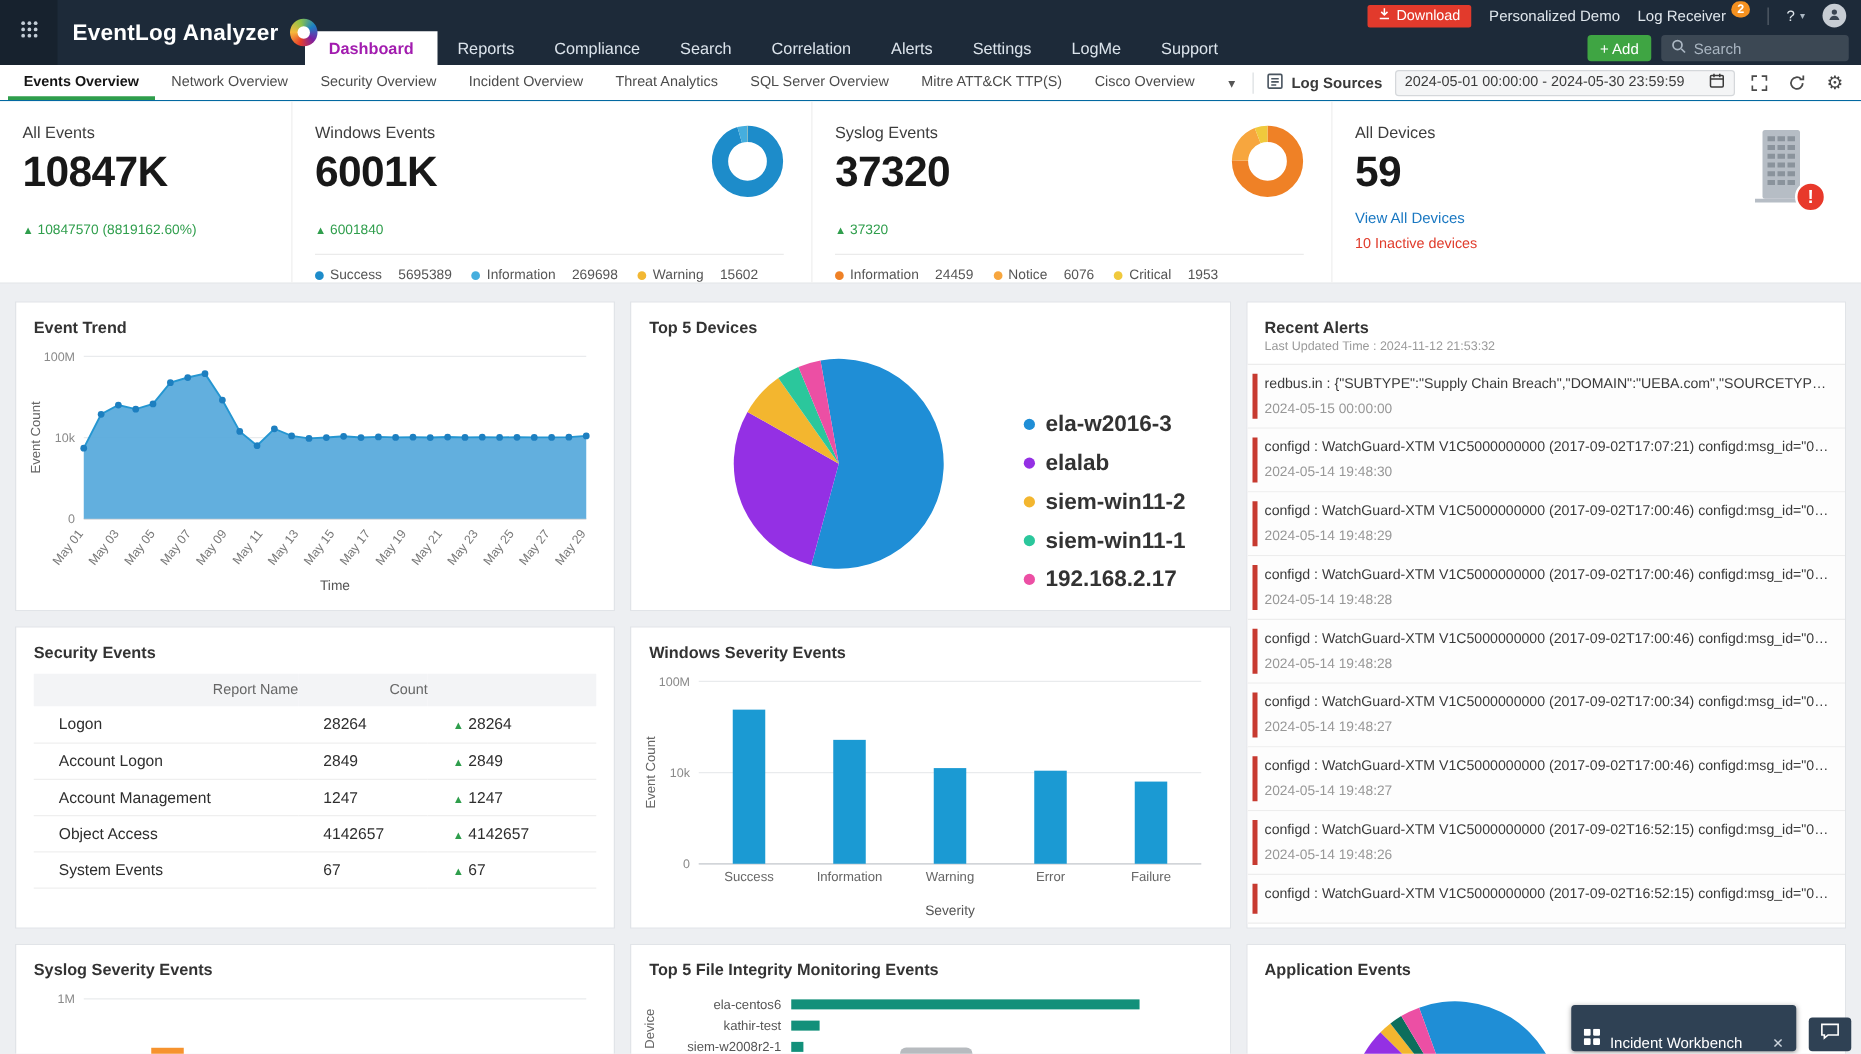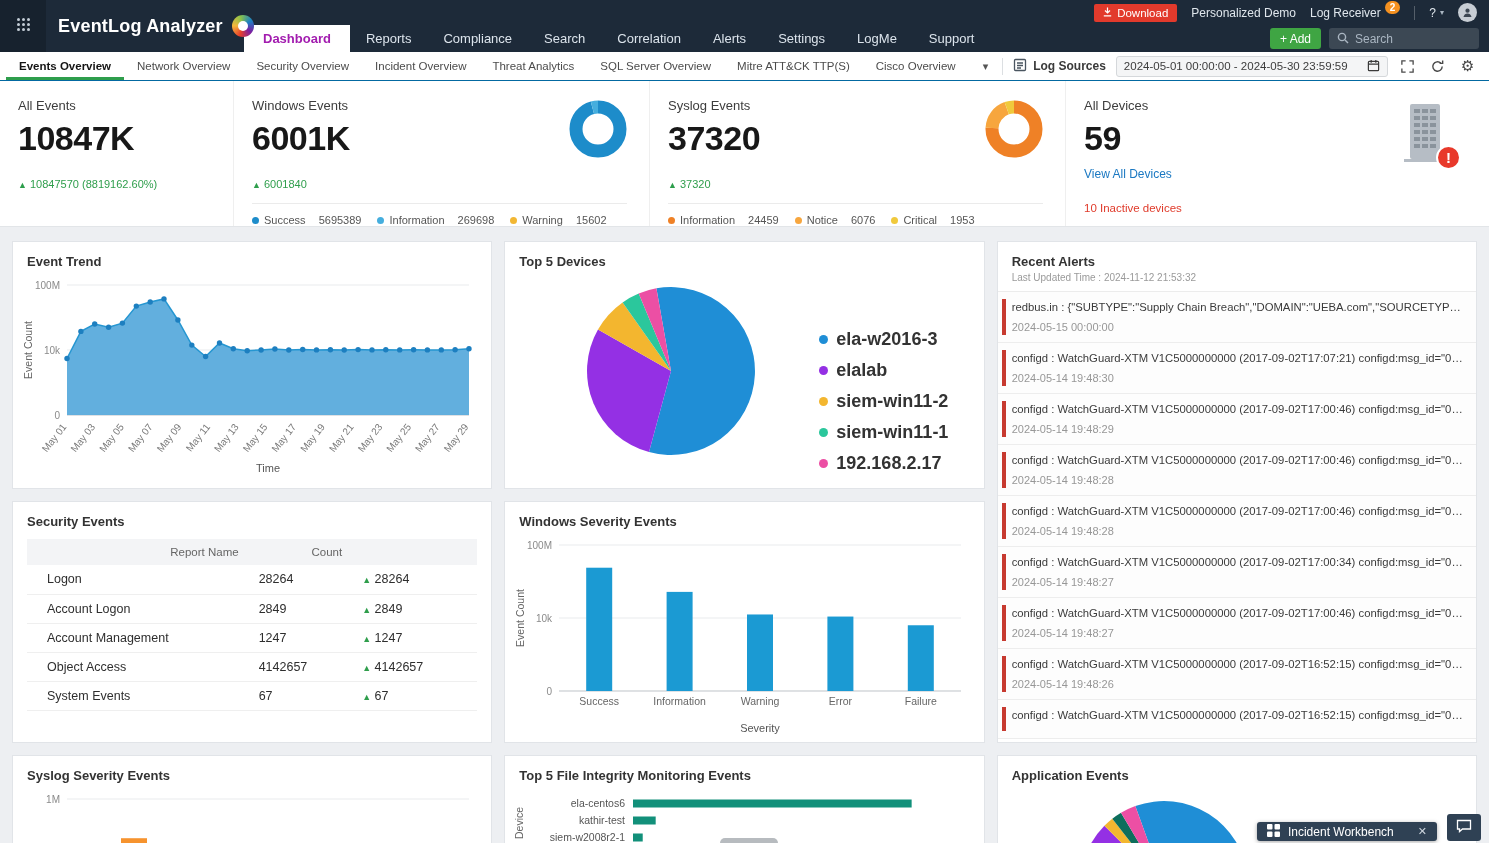"10 Inactive devices" .dev-inactive { margin-top: 21px -> 8px }
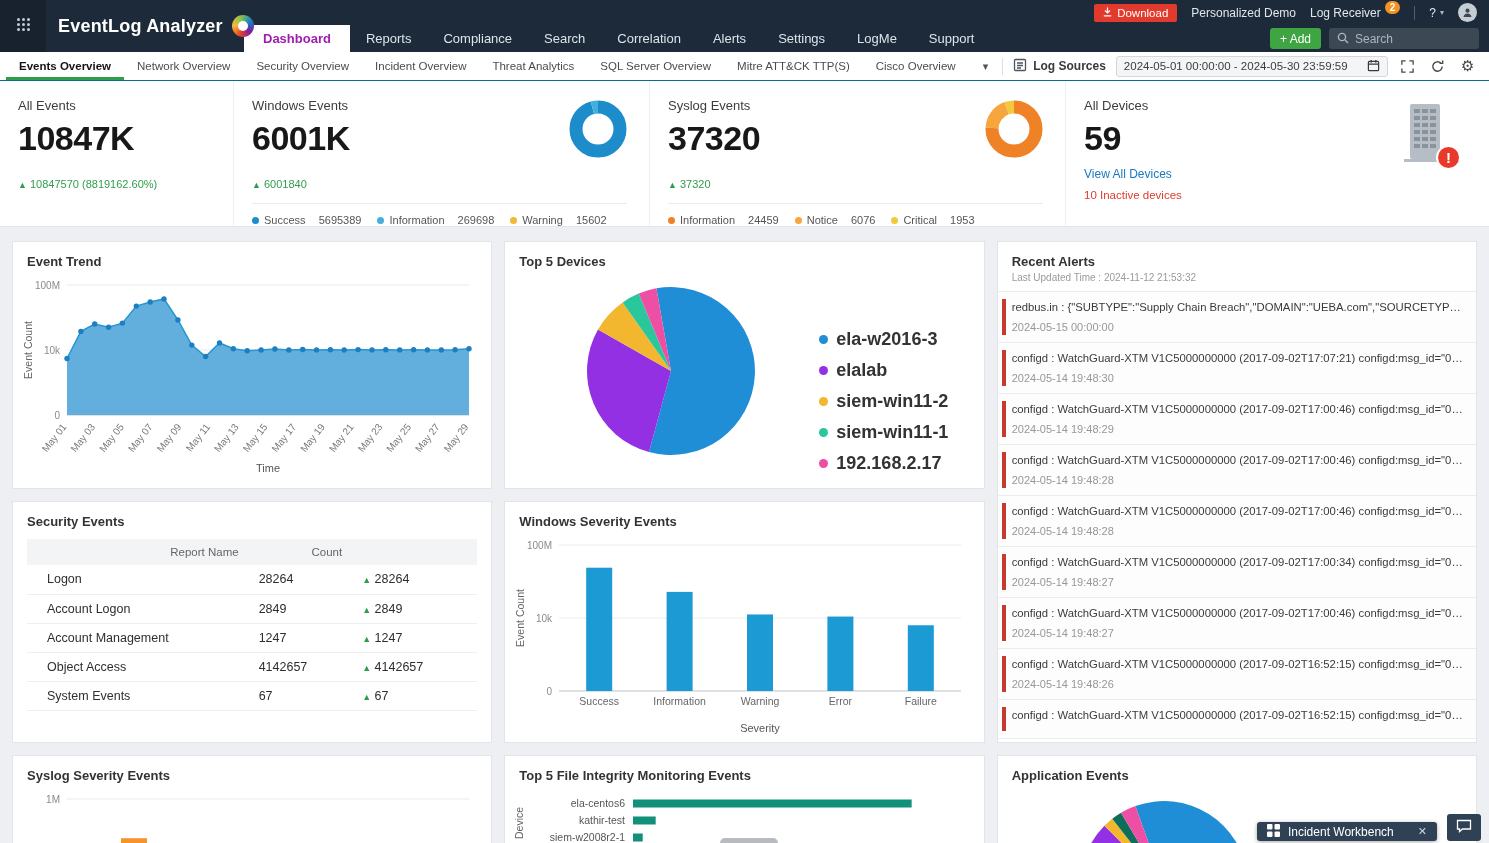"Incident Workbench" .toast { align-items: center -> flex-end; height: 19px -> 37px }
